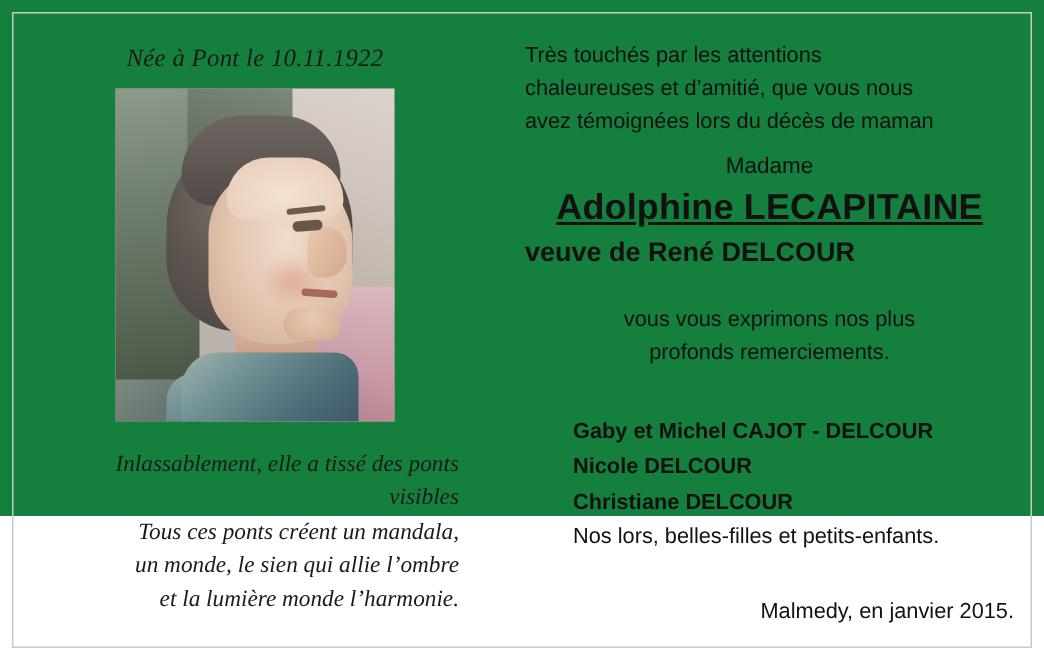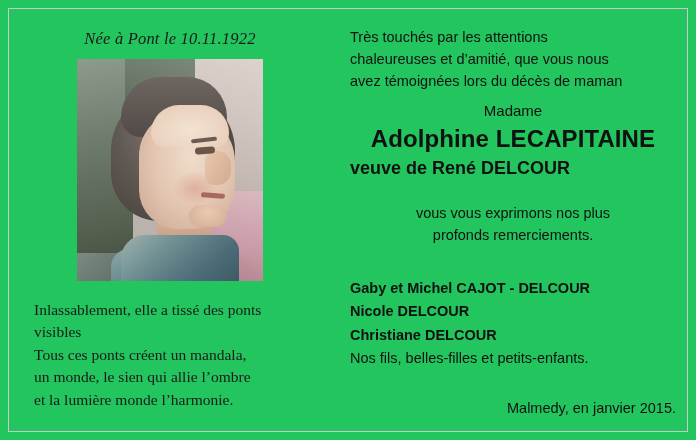"Née à Pont le 10.11.1922" #card { background: #22c55e -> #15803d; height: 440px -> 344px }
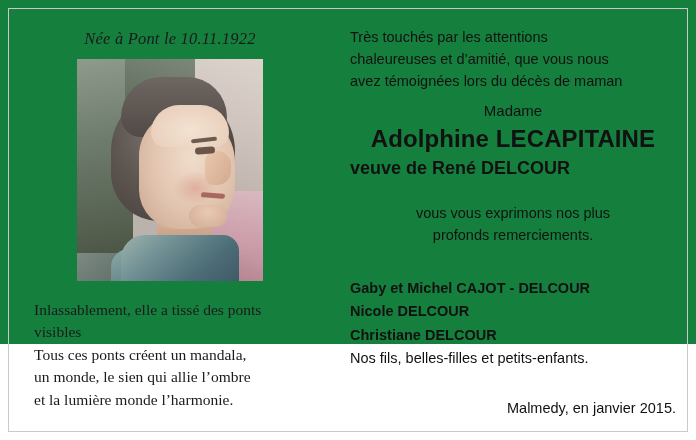"Adolphine LECAPITAINE" #name-main { text-decoration: none -> underline }
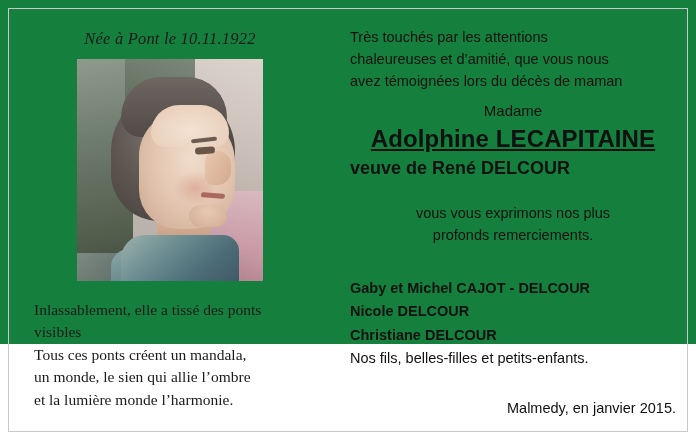"Gaby et Michel CAJOT -" #family { margin-left: none -> 32px }
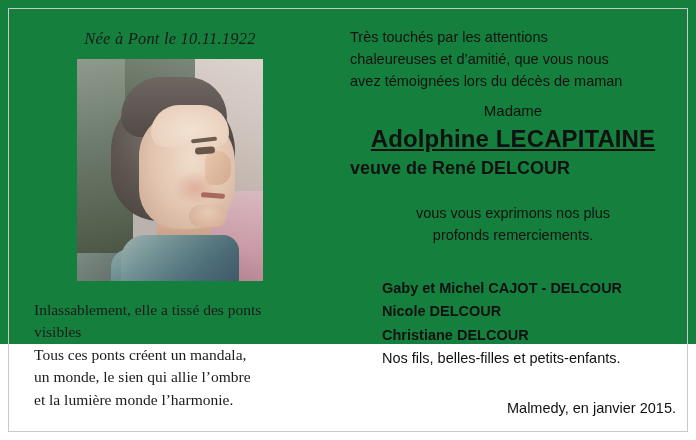"Inlassablement, elle a tissé des" #poem { font-style: none -> italic; text-align: left -> right }
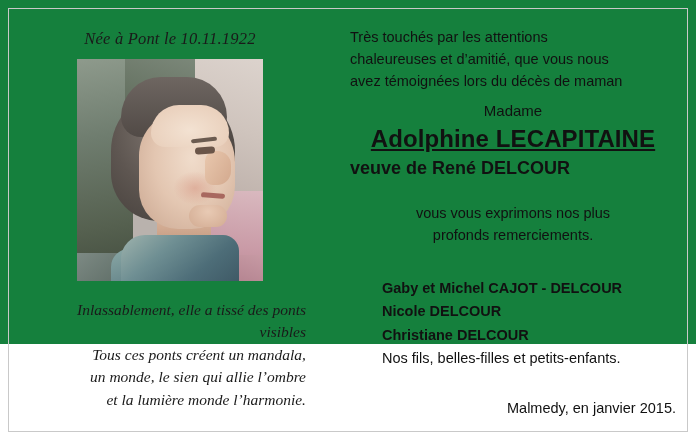"Nos fils, belles-filles et" div { text: fils -> lors }
